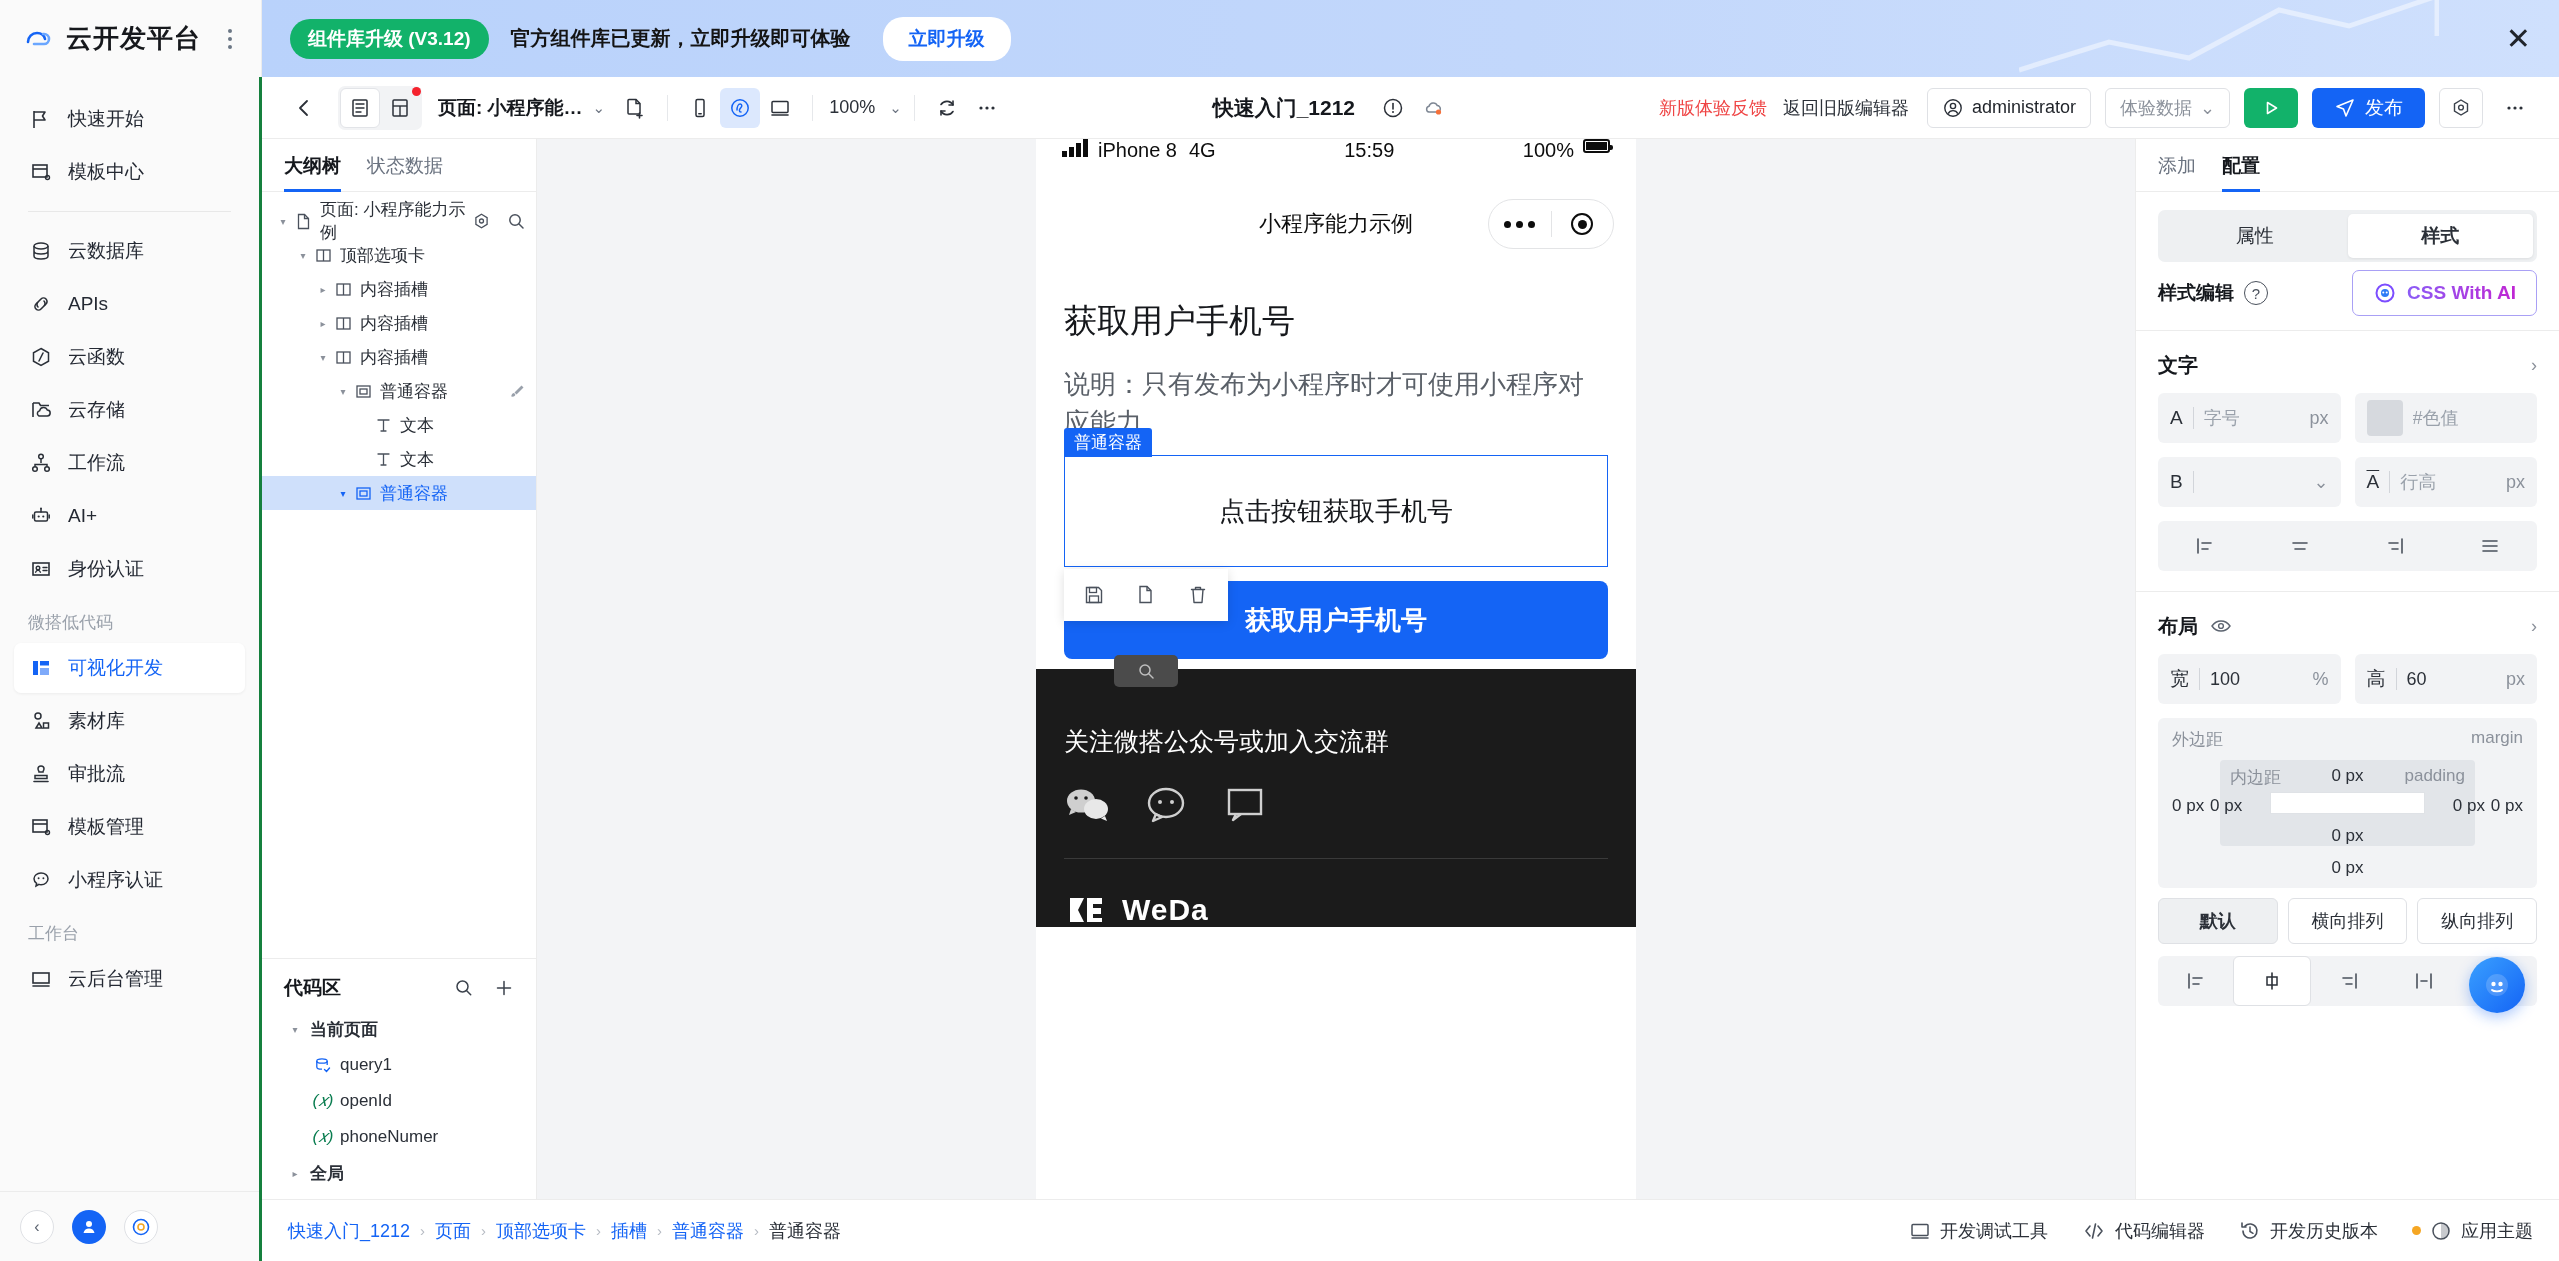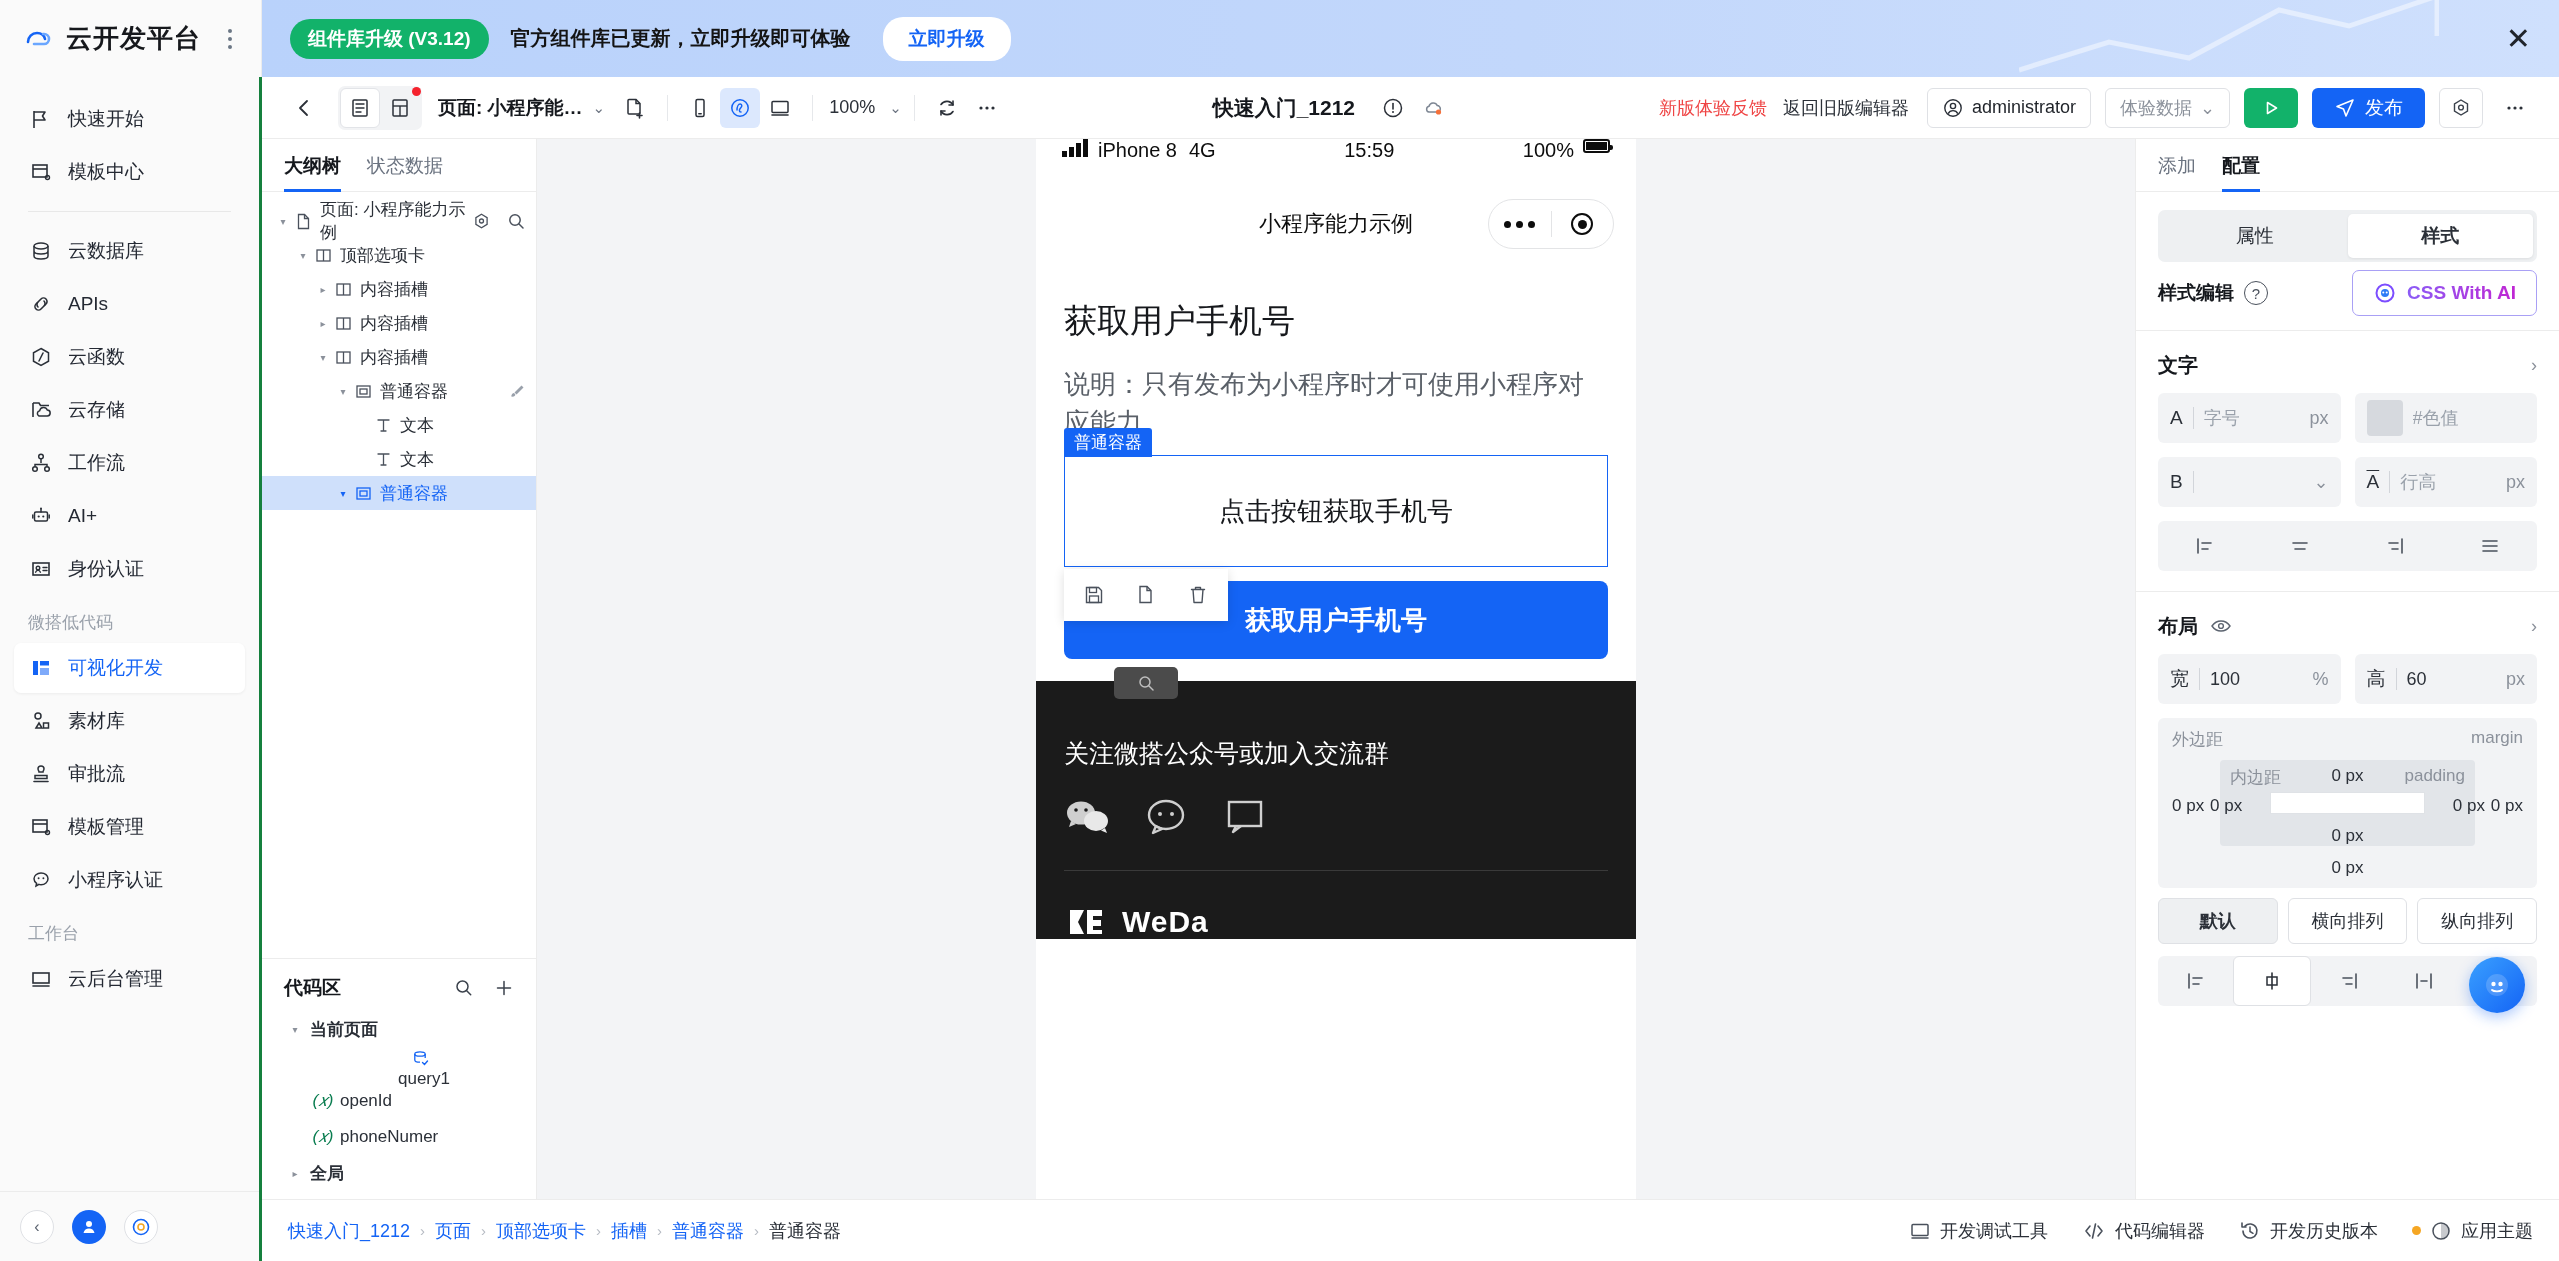"关注微搭公众号或加入交流群" .dark { margin-top: 22px -> 10px }
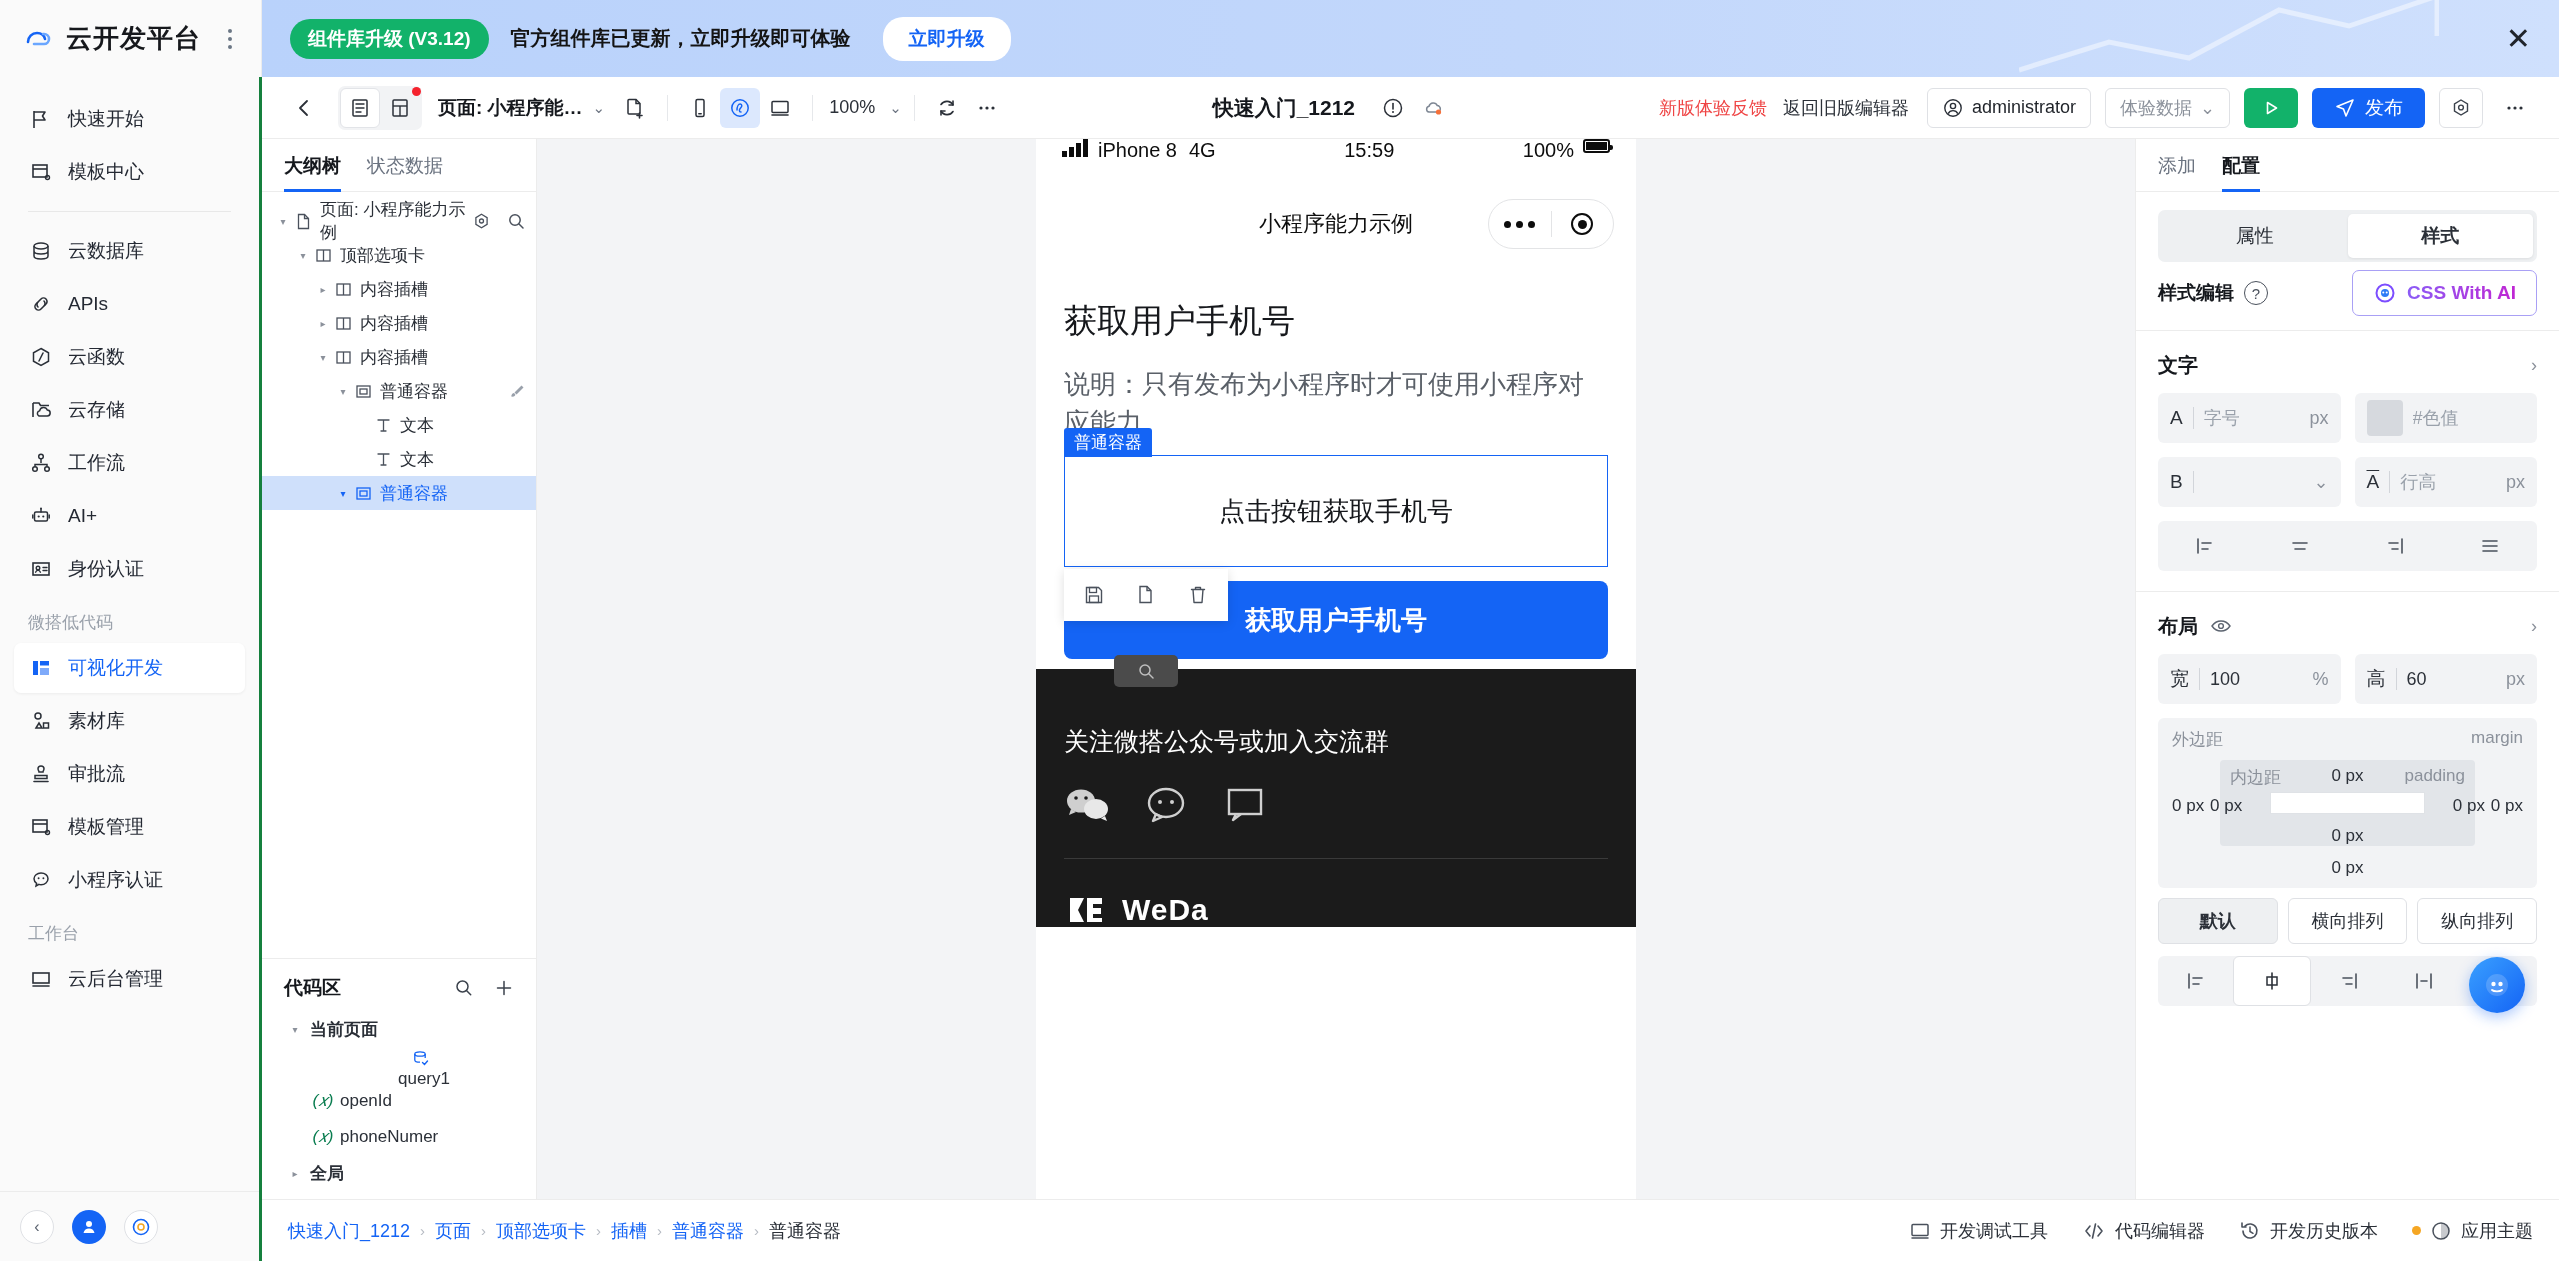"query1" div.crow { flex-direction: column -> none }
